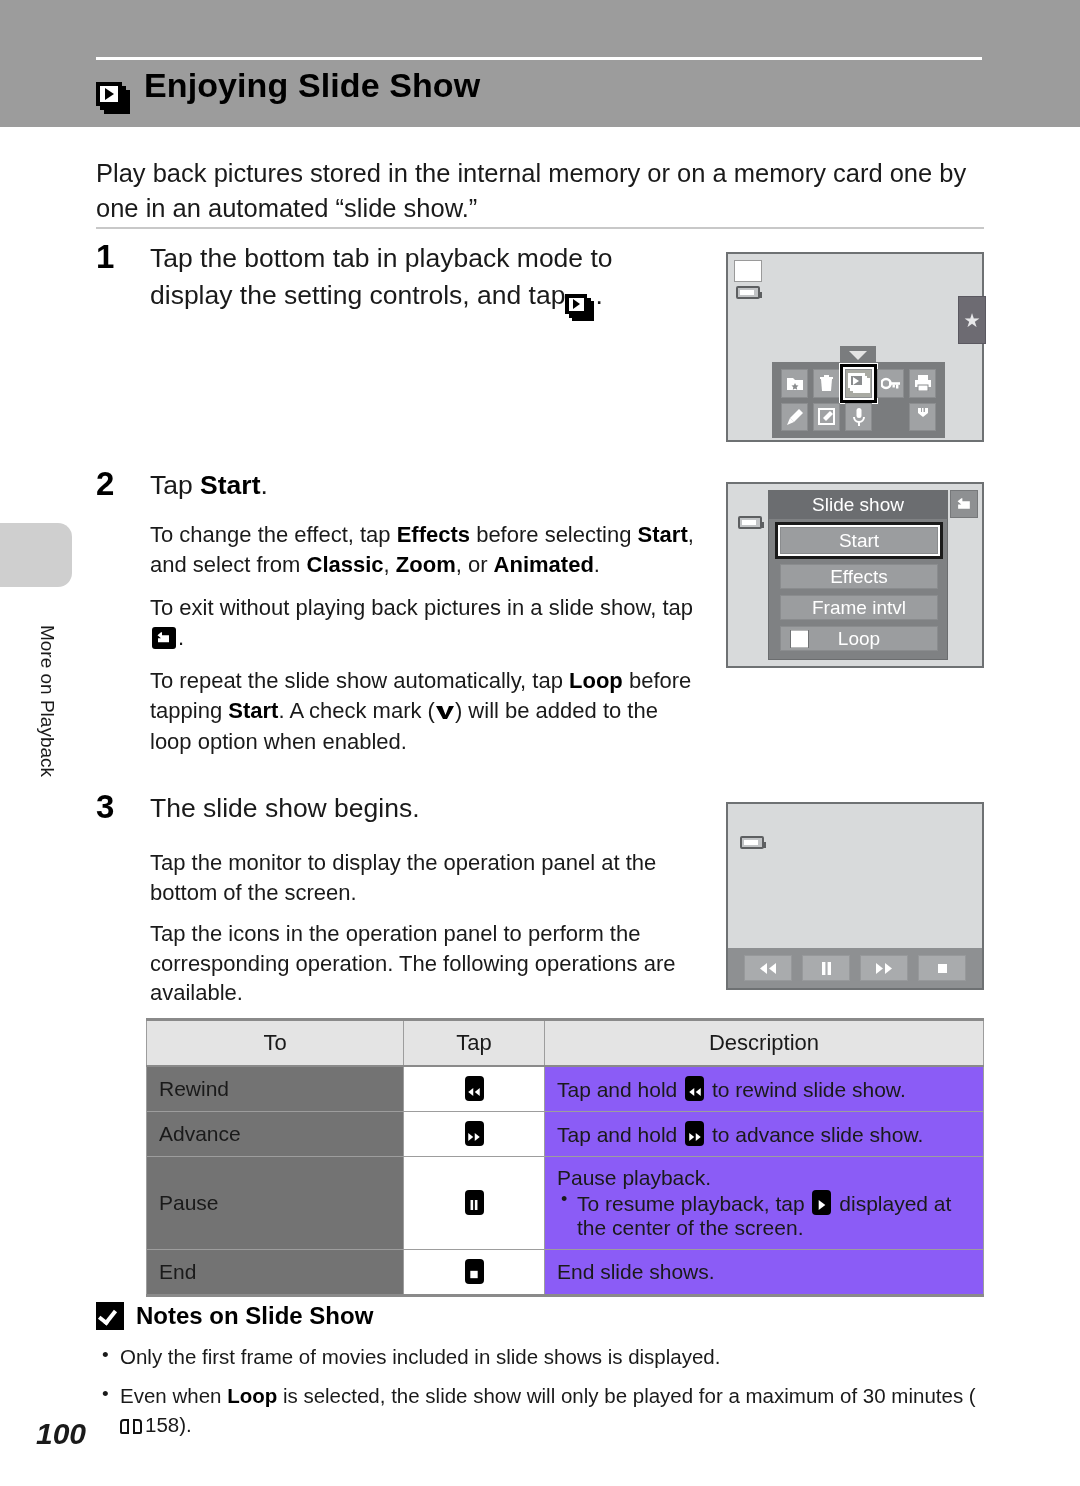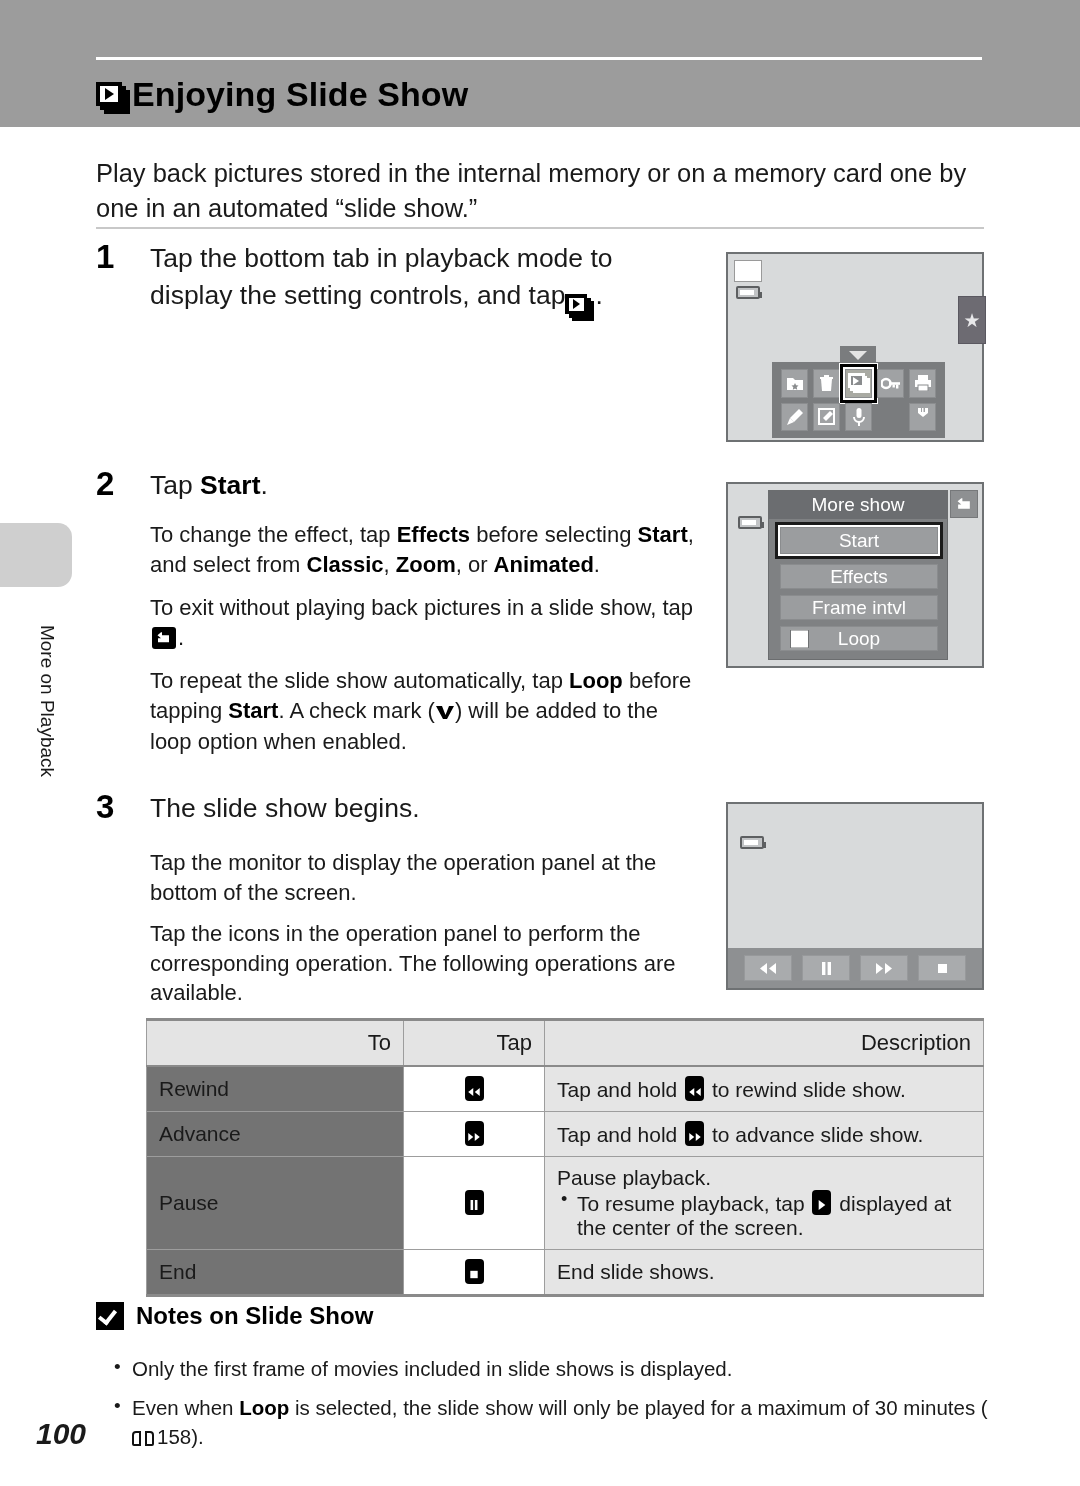"Enjoying Slide Show" .header-title { align-items: flex-end -> flex-start; gap: 0 -> 12px }
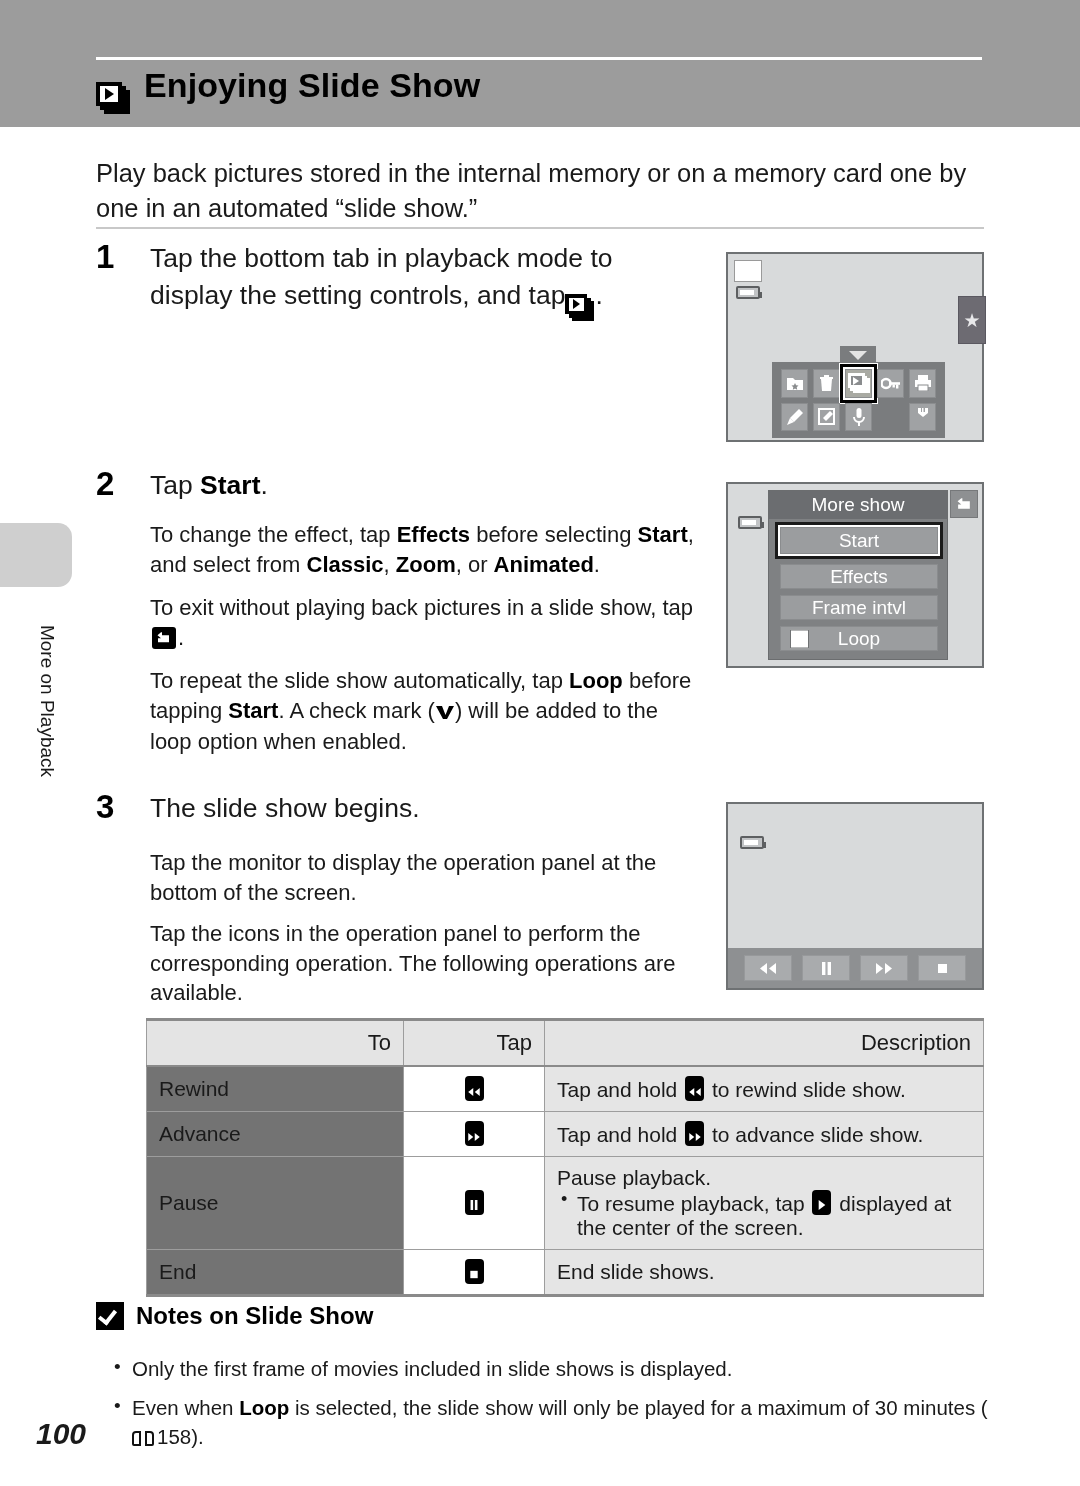"More show" div.menu-title { text: More -> Slide }
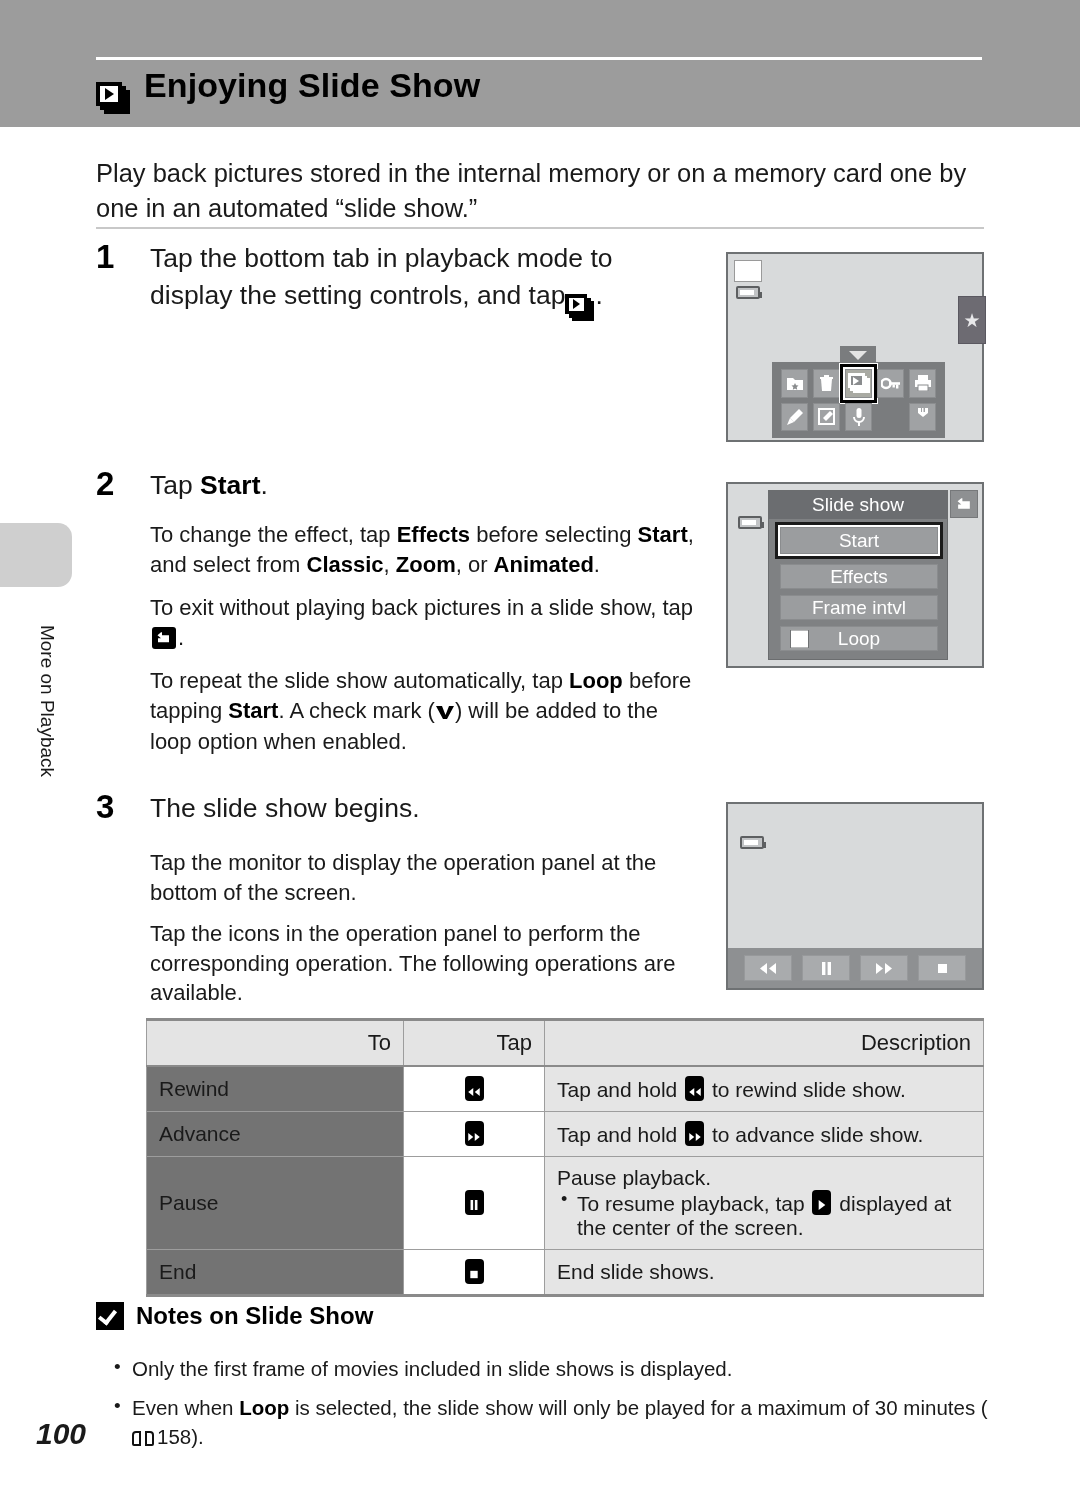"To" .tbl thead th { text-align: right -> center }
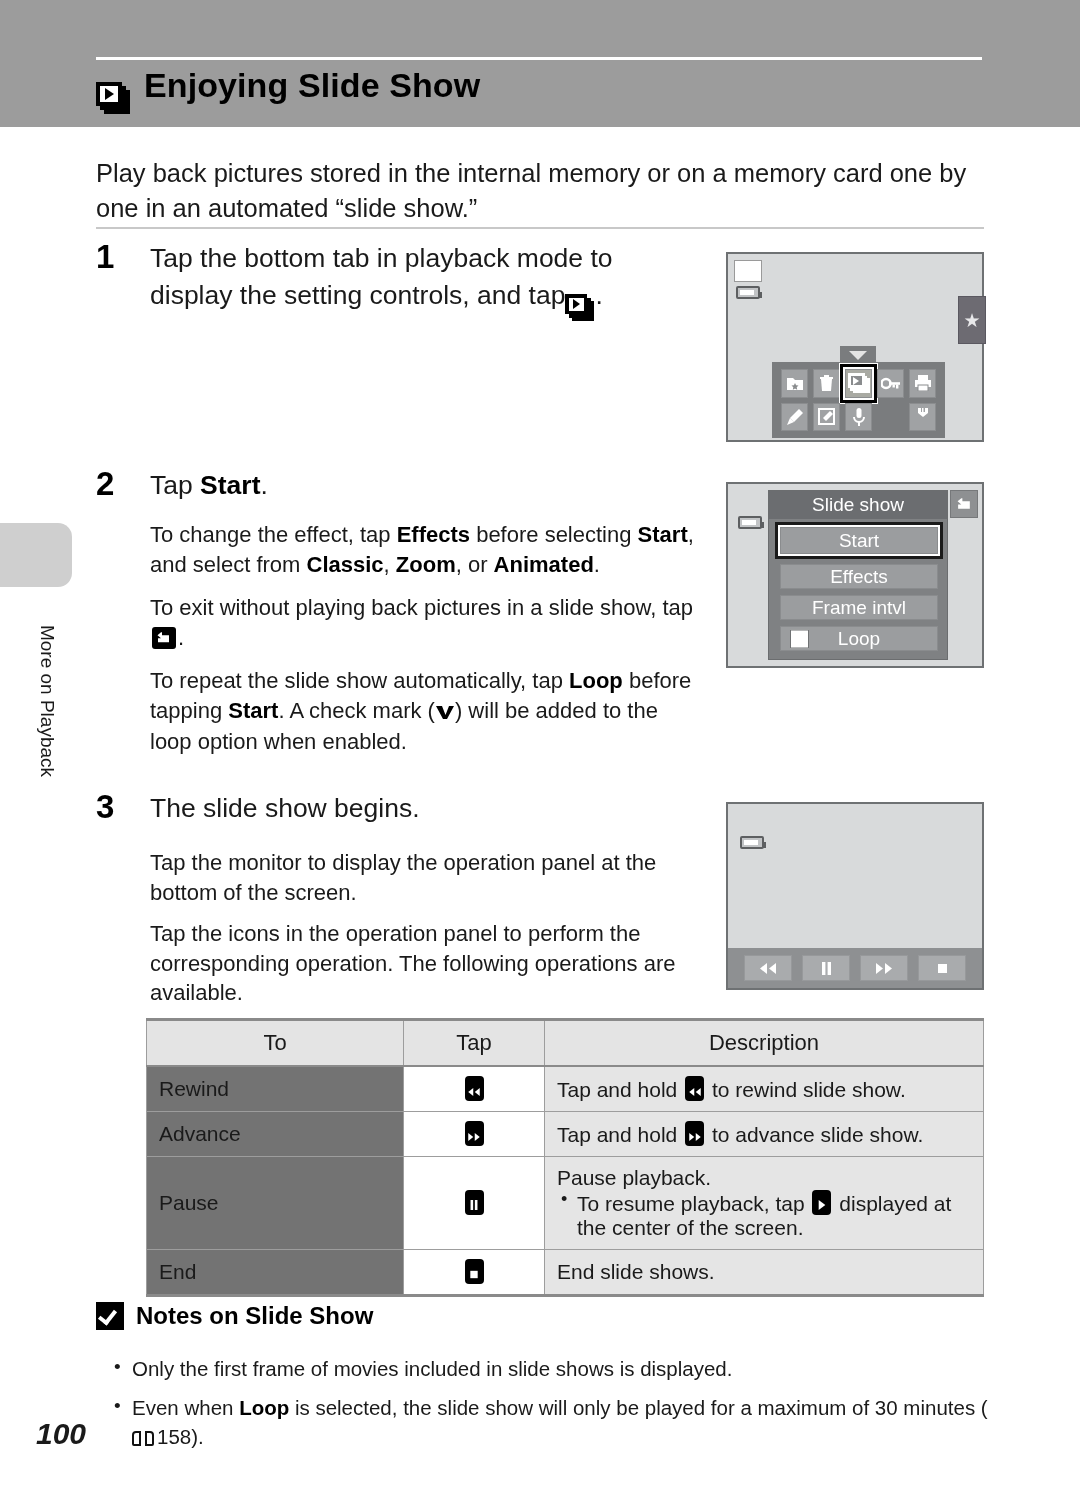"Tap and hold to rewind" .tbl td.c-desc { background: #e5e5e5 -> #8b5cf6 }
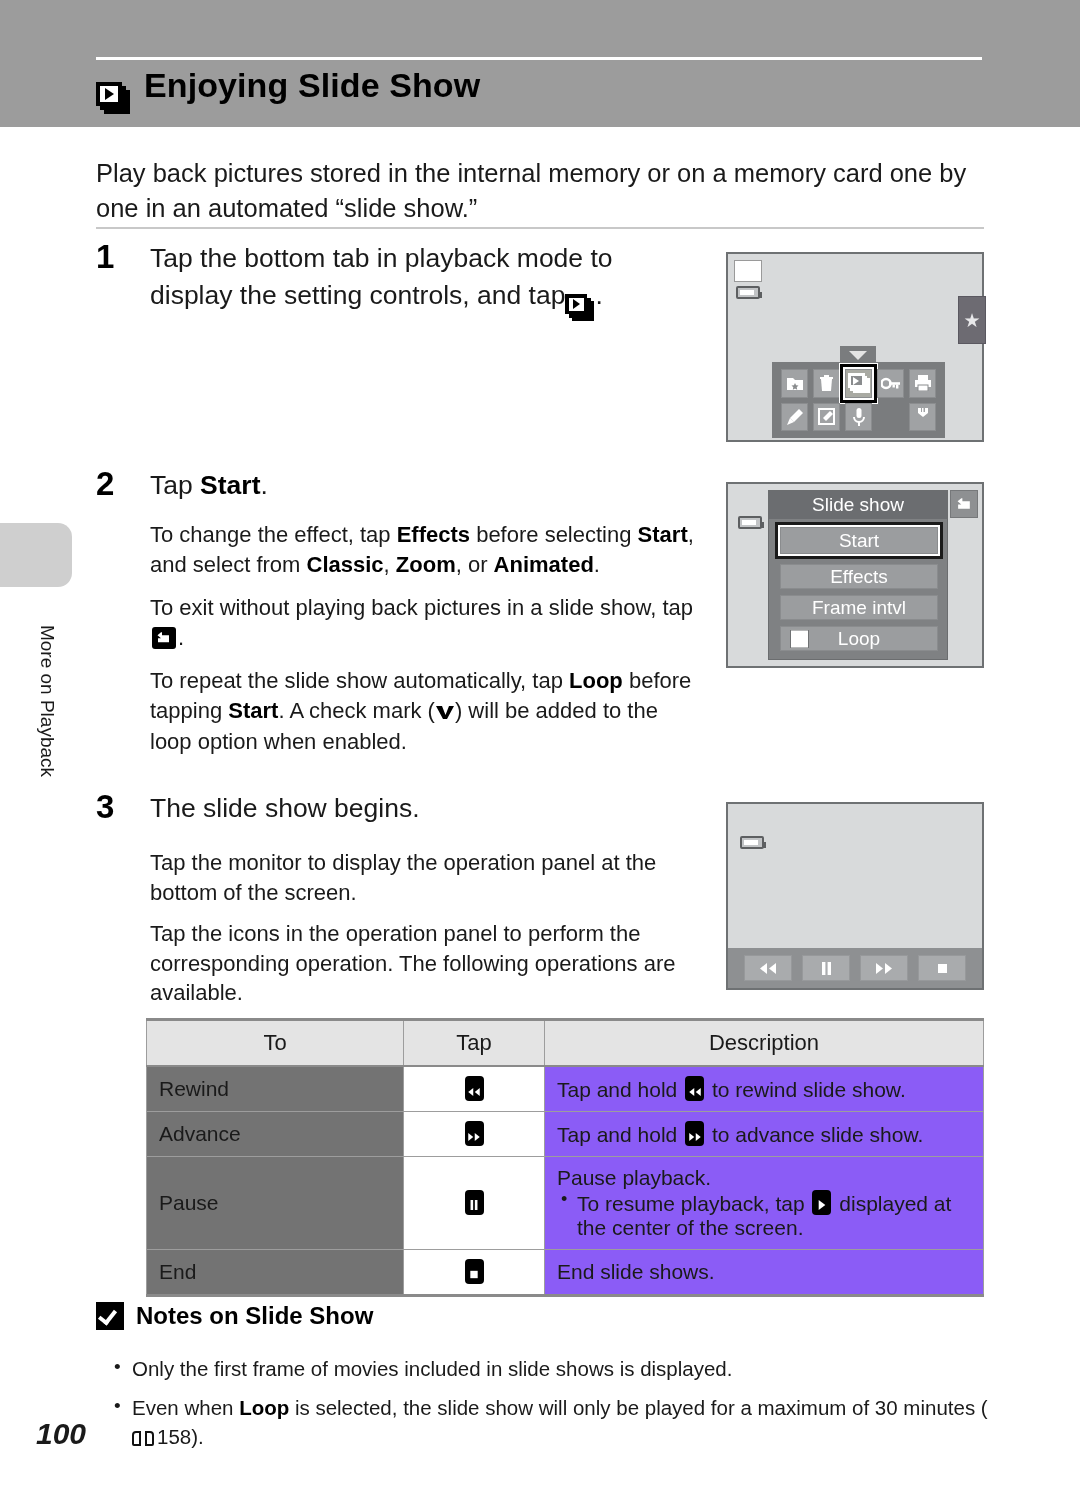"Only the first frame of" .notes-list { margin: 12px -> 0 }
